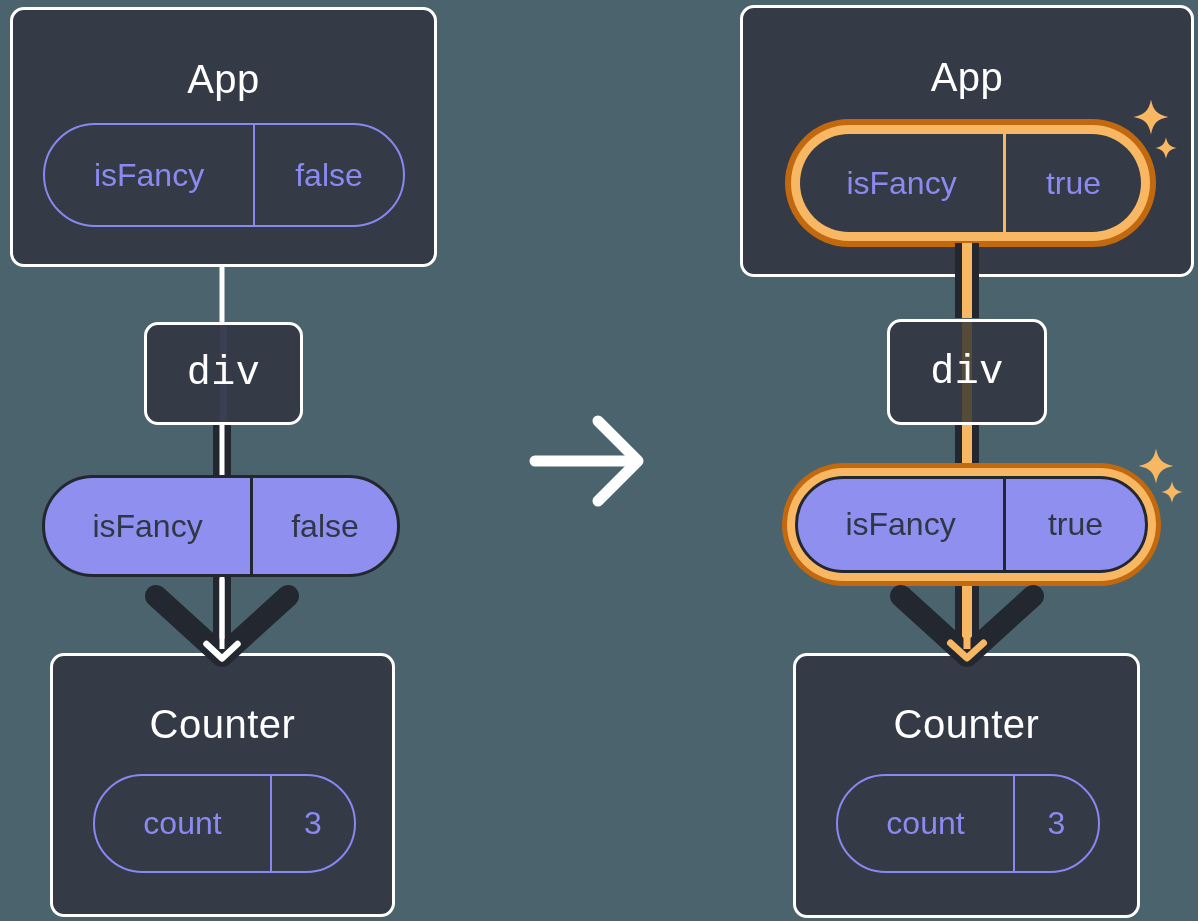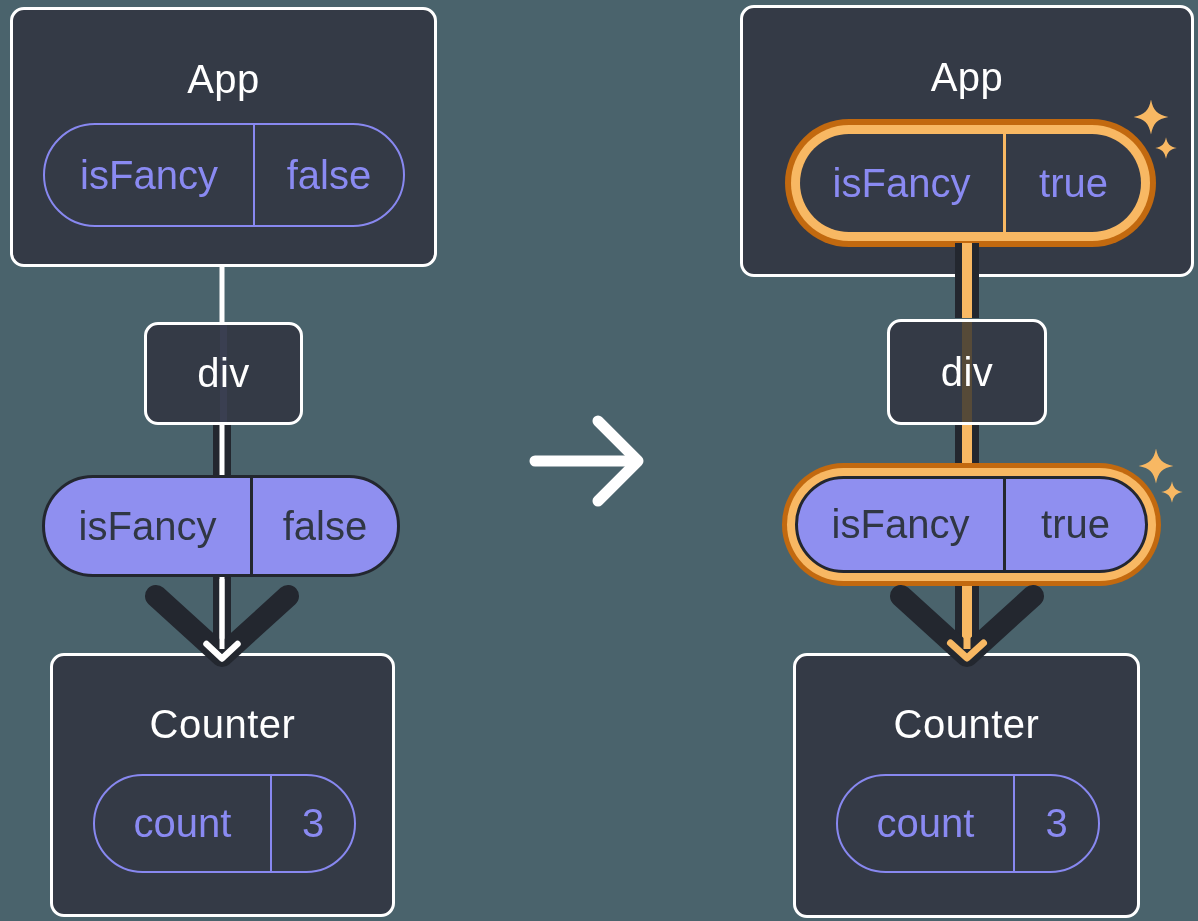"isFancy" .pill { font-size: 40px -> 32px }
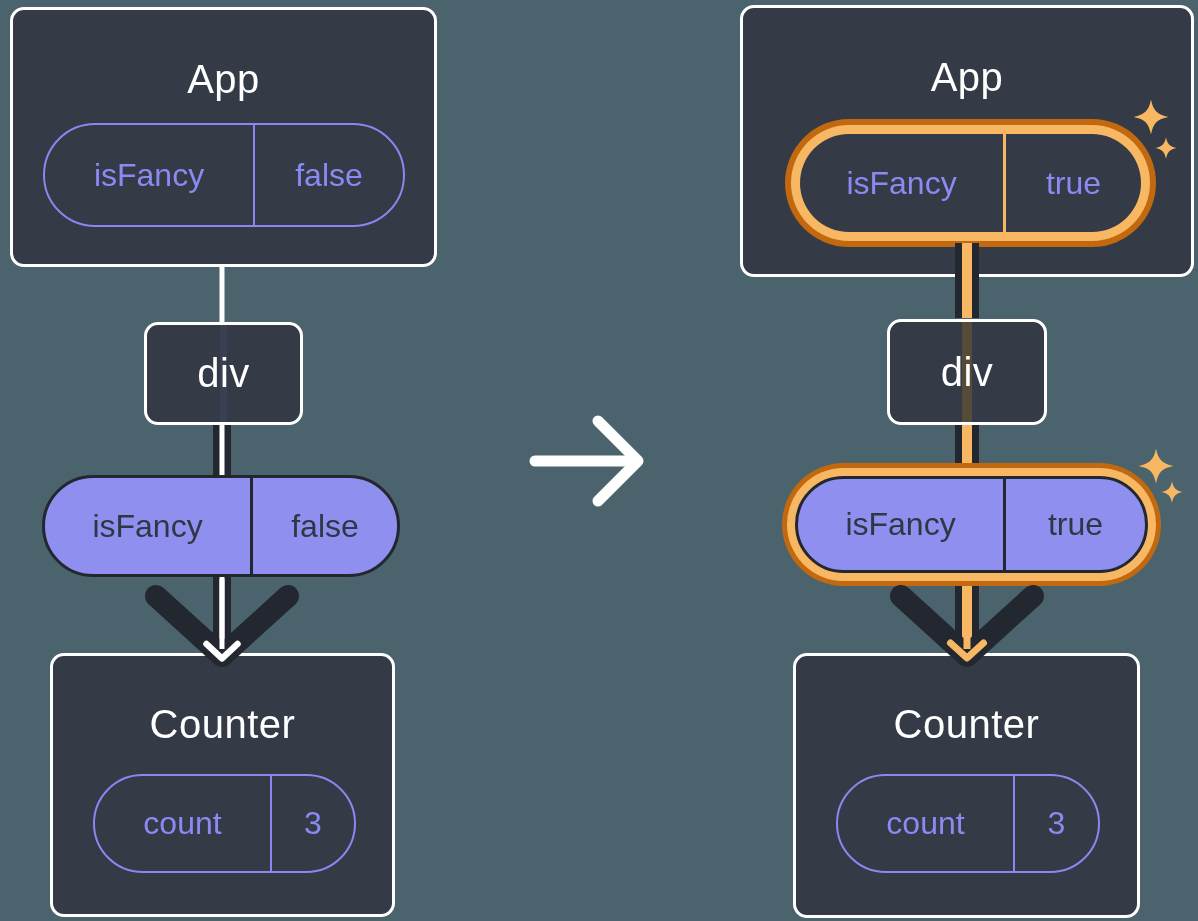"div" .divcard .card-title { font-family: none -> Liberation Mono, monospace }
